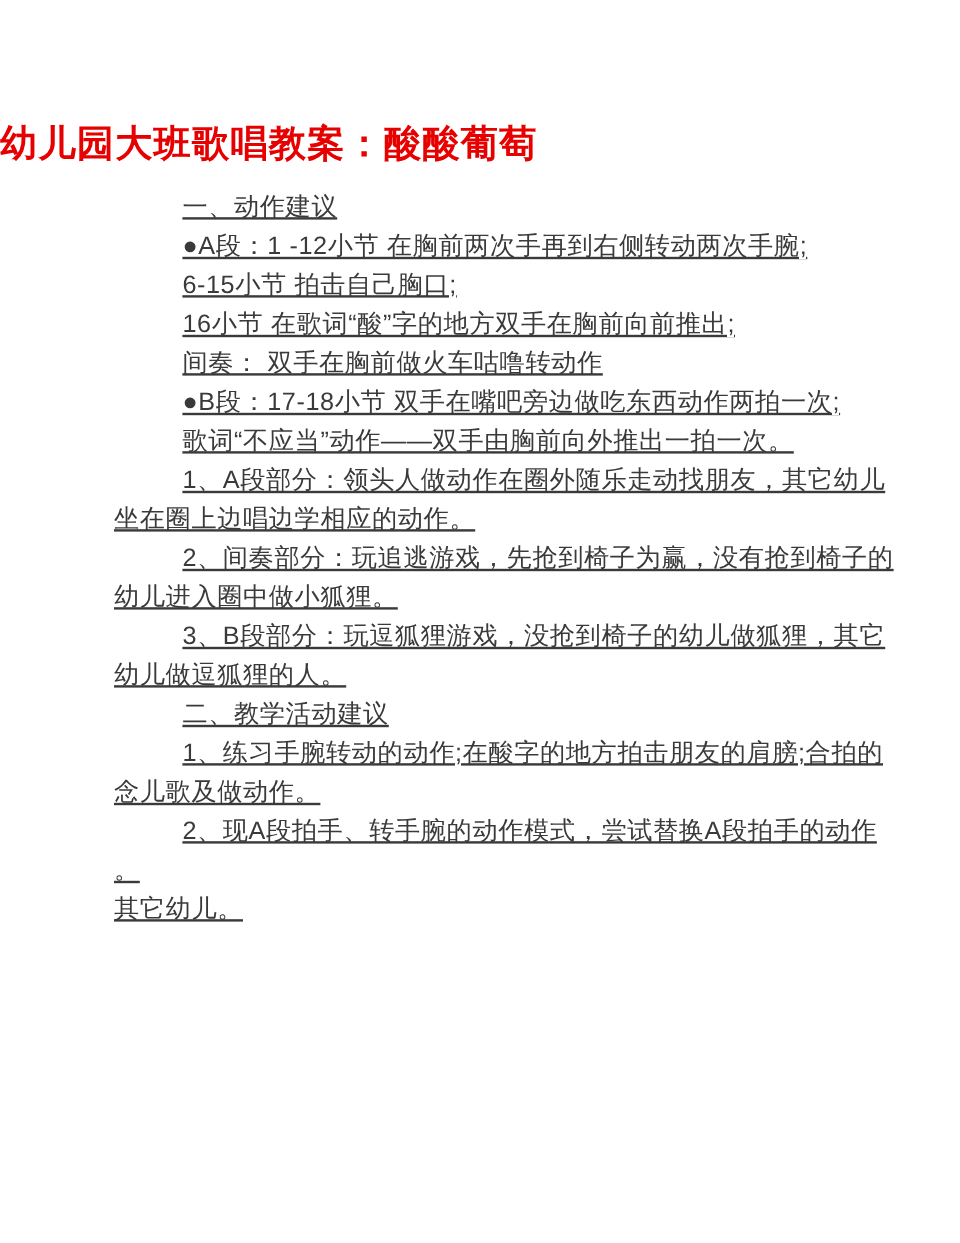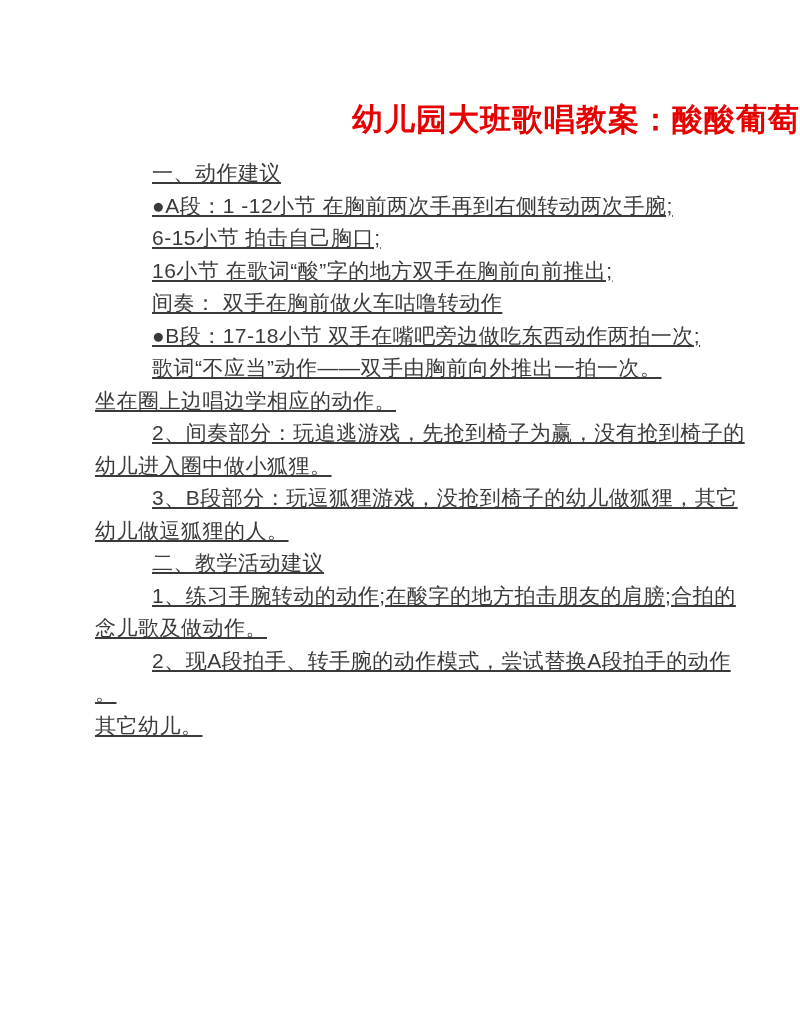"幼儿园大班歌唱教案：酸酸葡萄" .doc-title { text-align: right -> left }
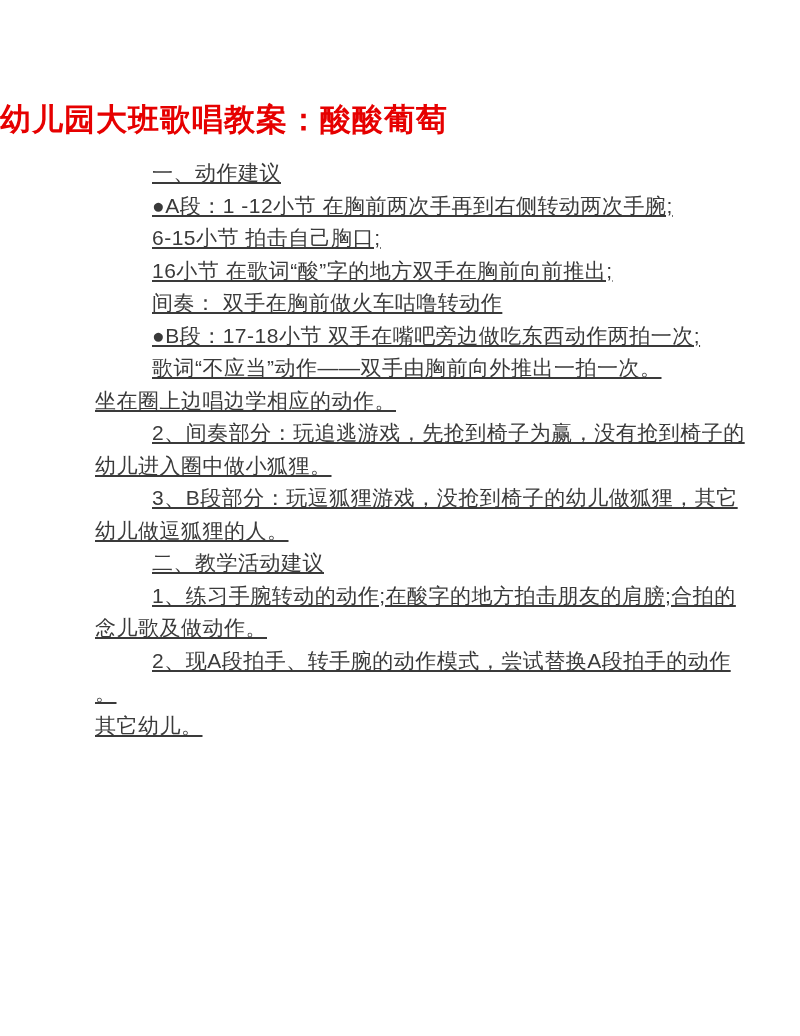"1、A段部分：领头人做动作在圈外随乐走动找朋友，其它幼儿" div.line { html: none -> <div>1、A段部分：领头人做动作在圈外随乐走动找朋友，其它幼儿</div> }
